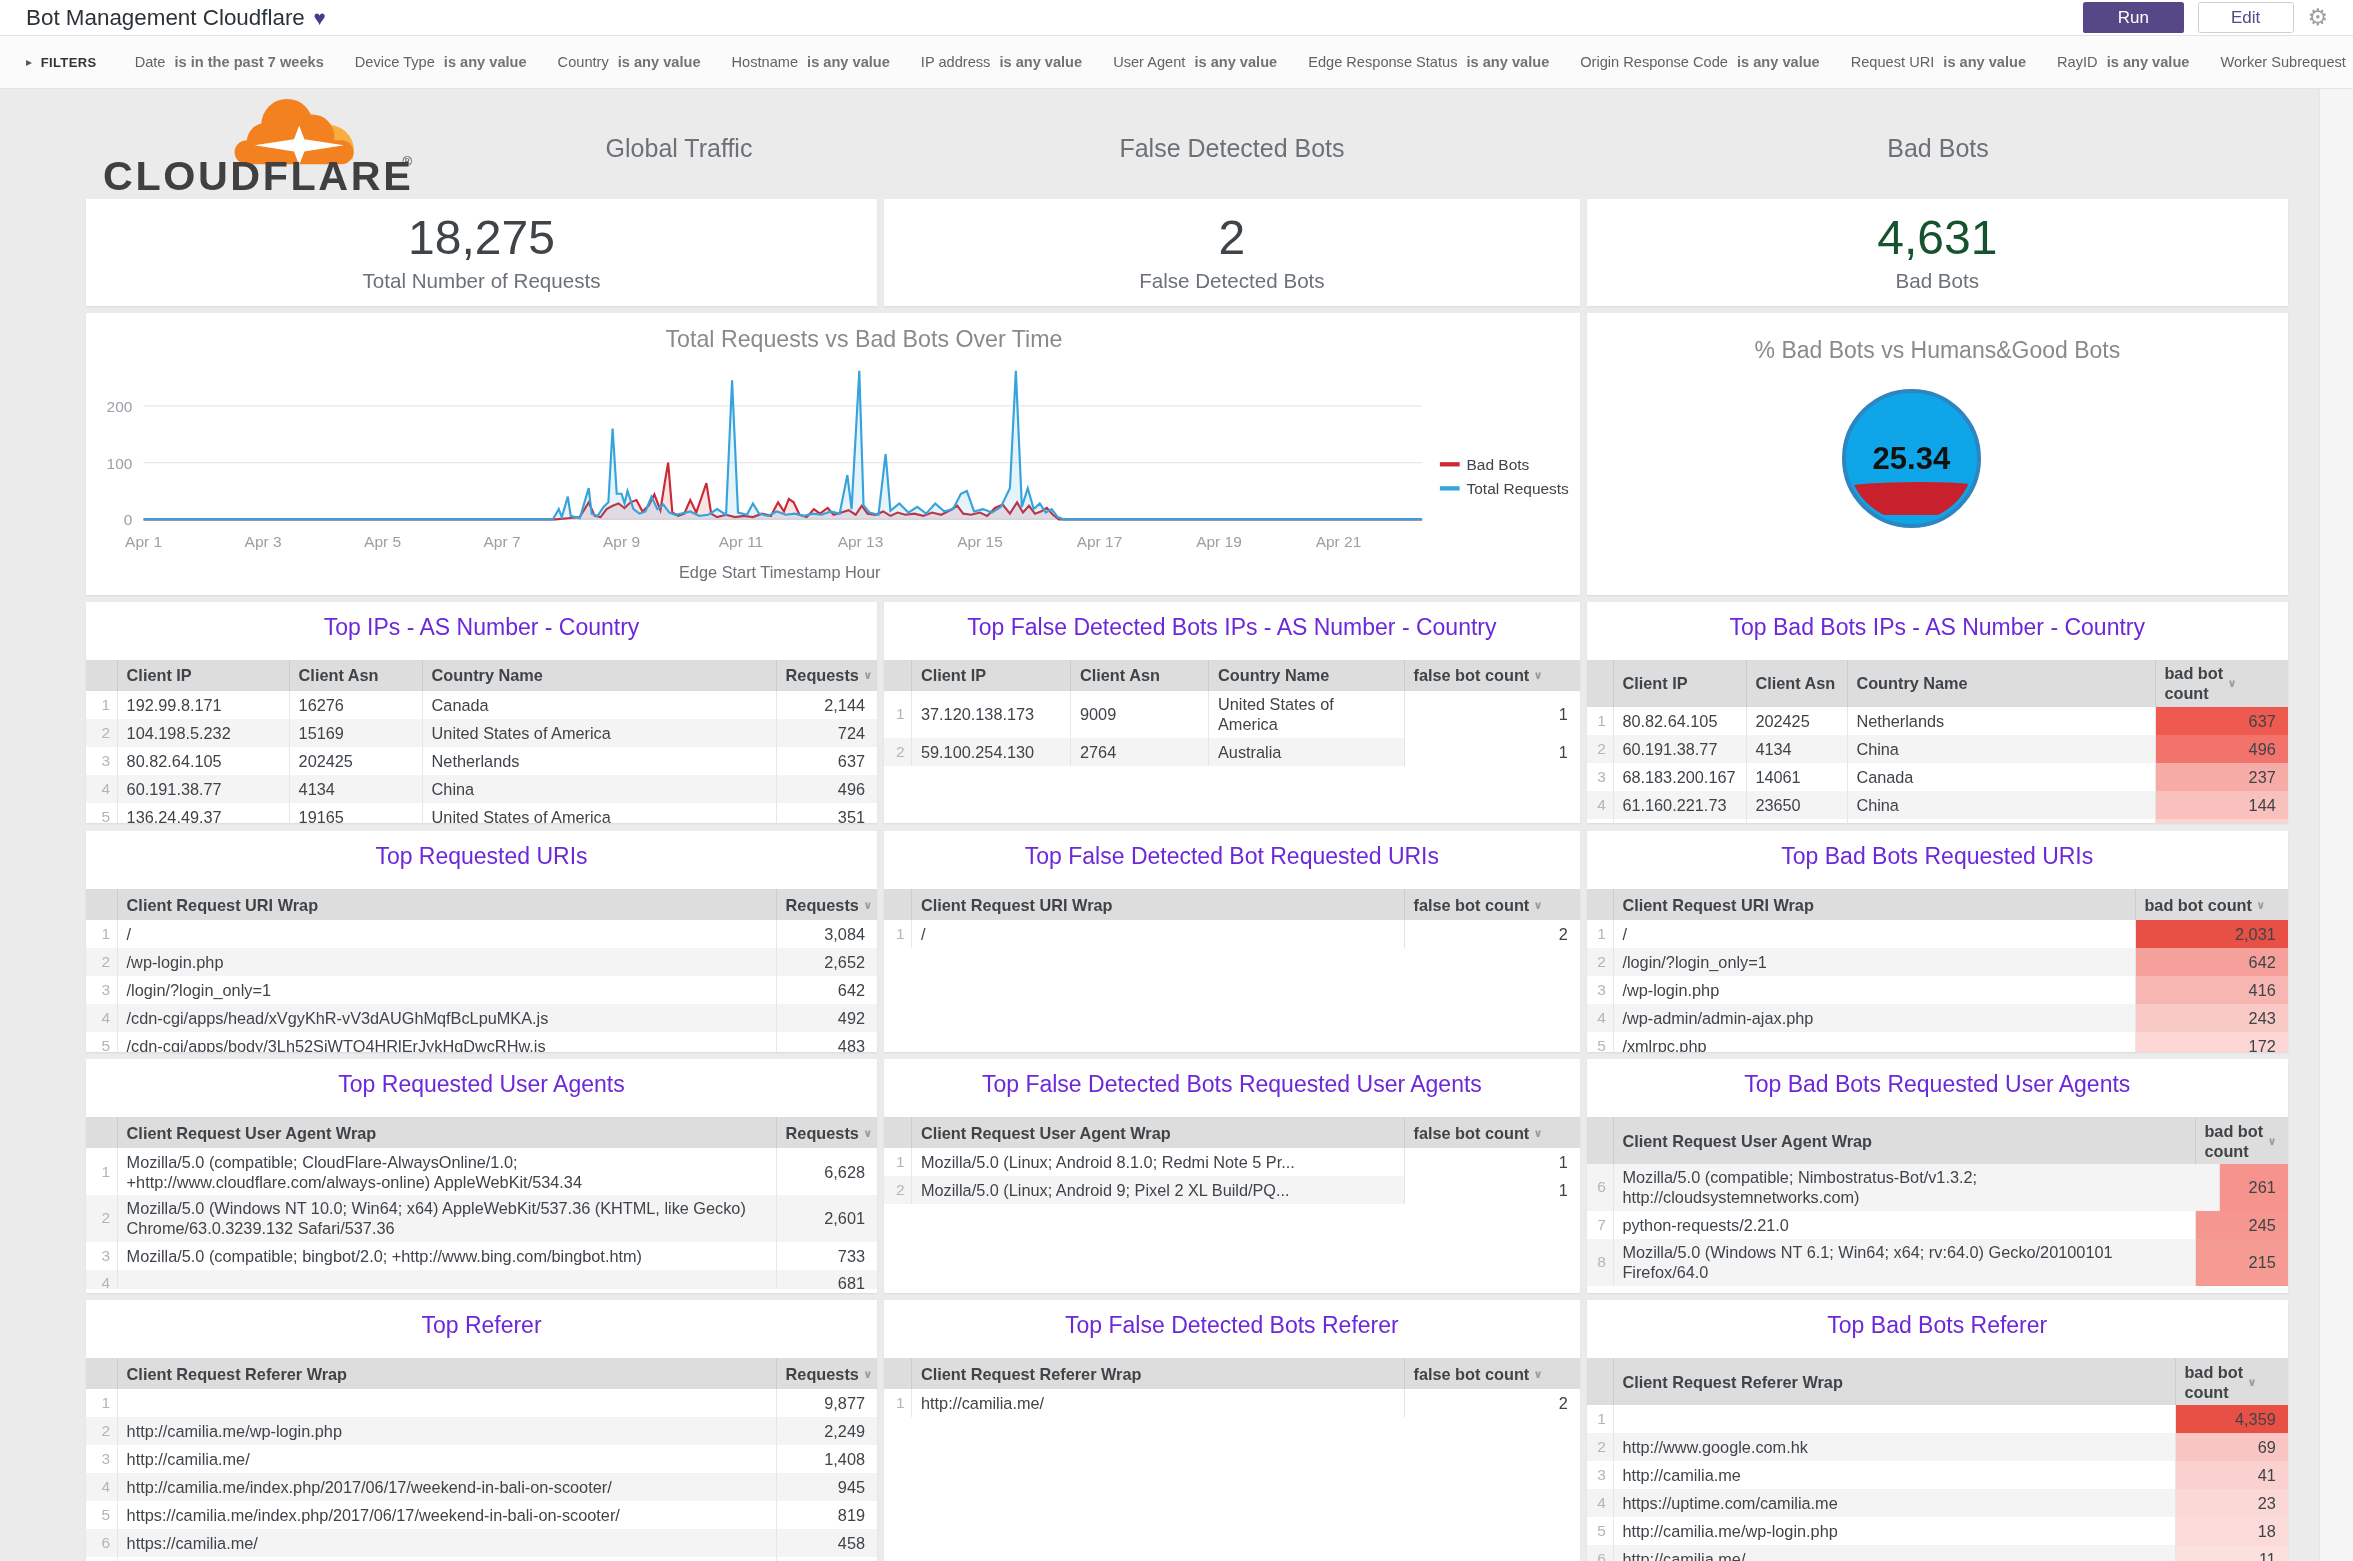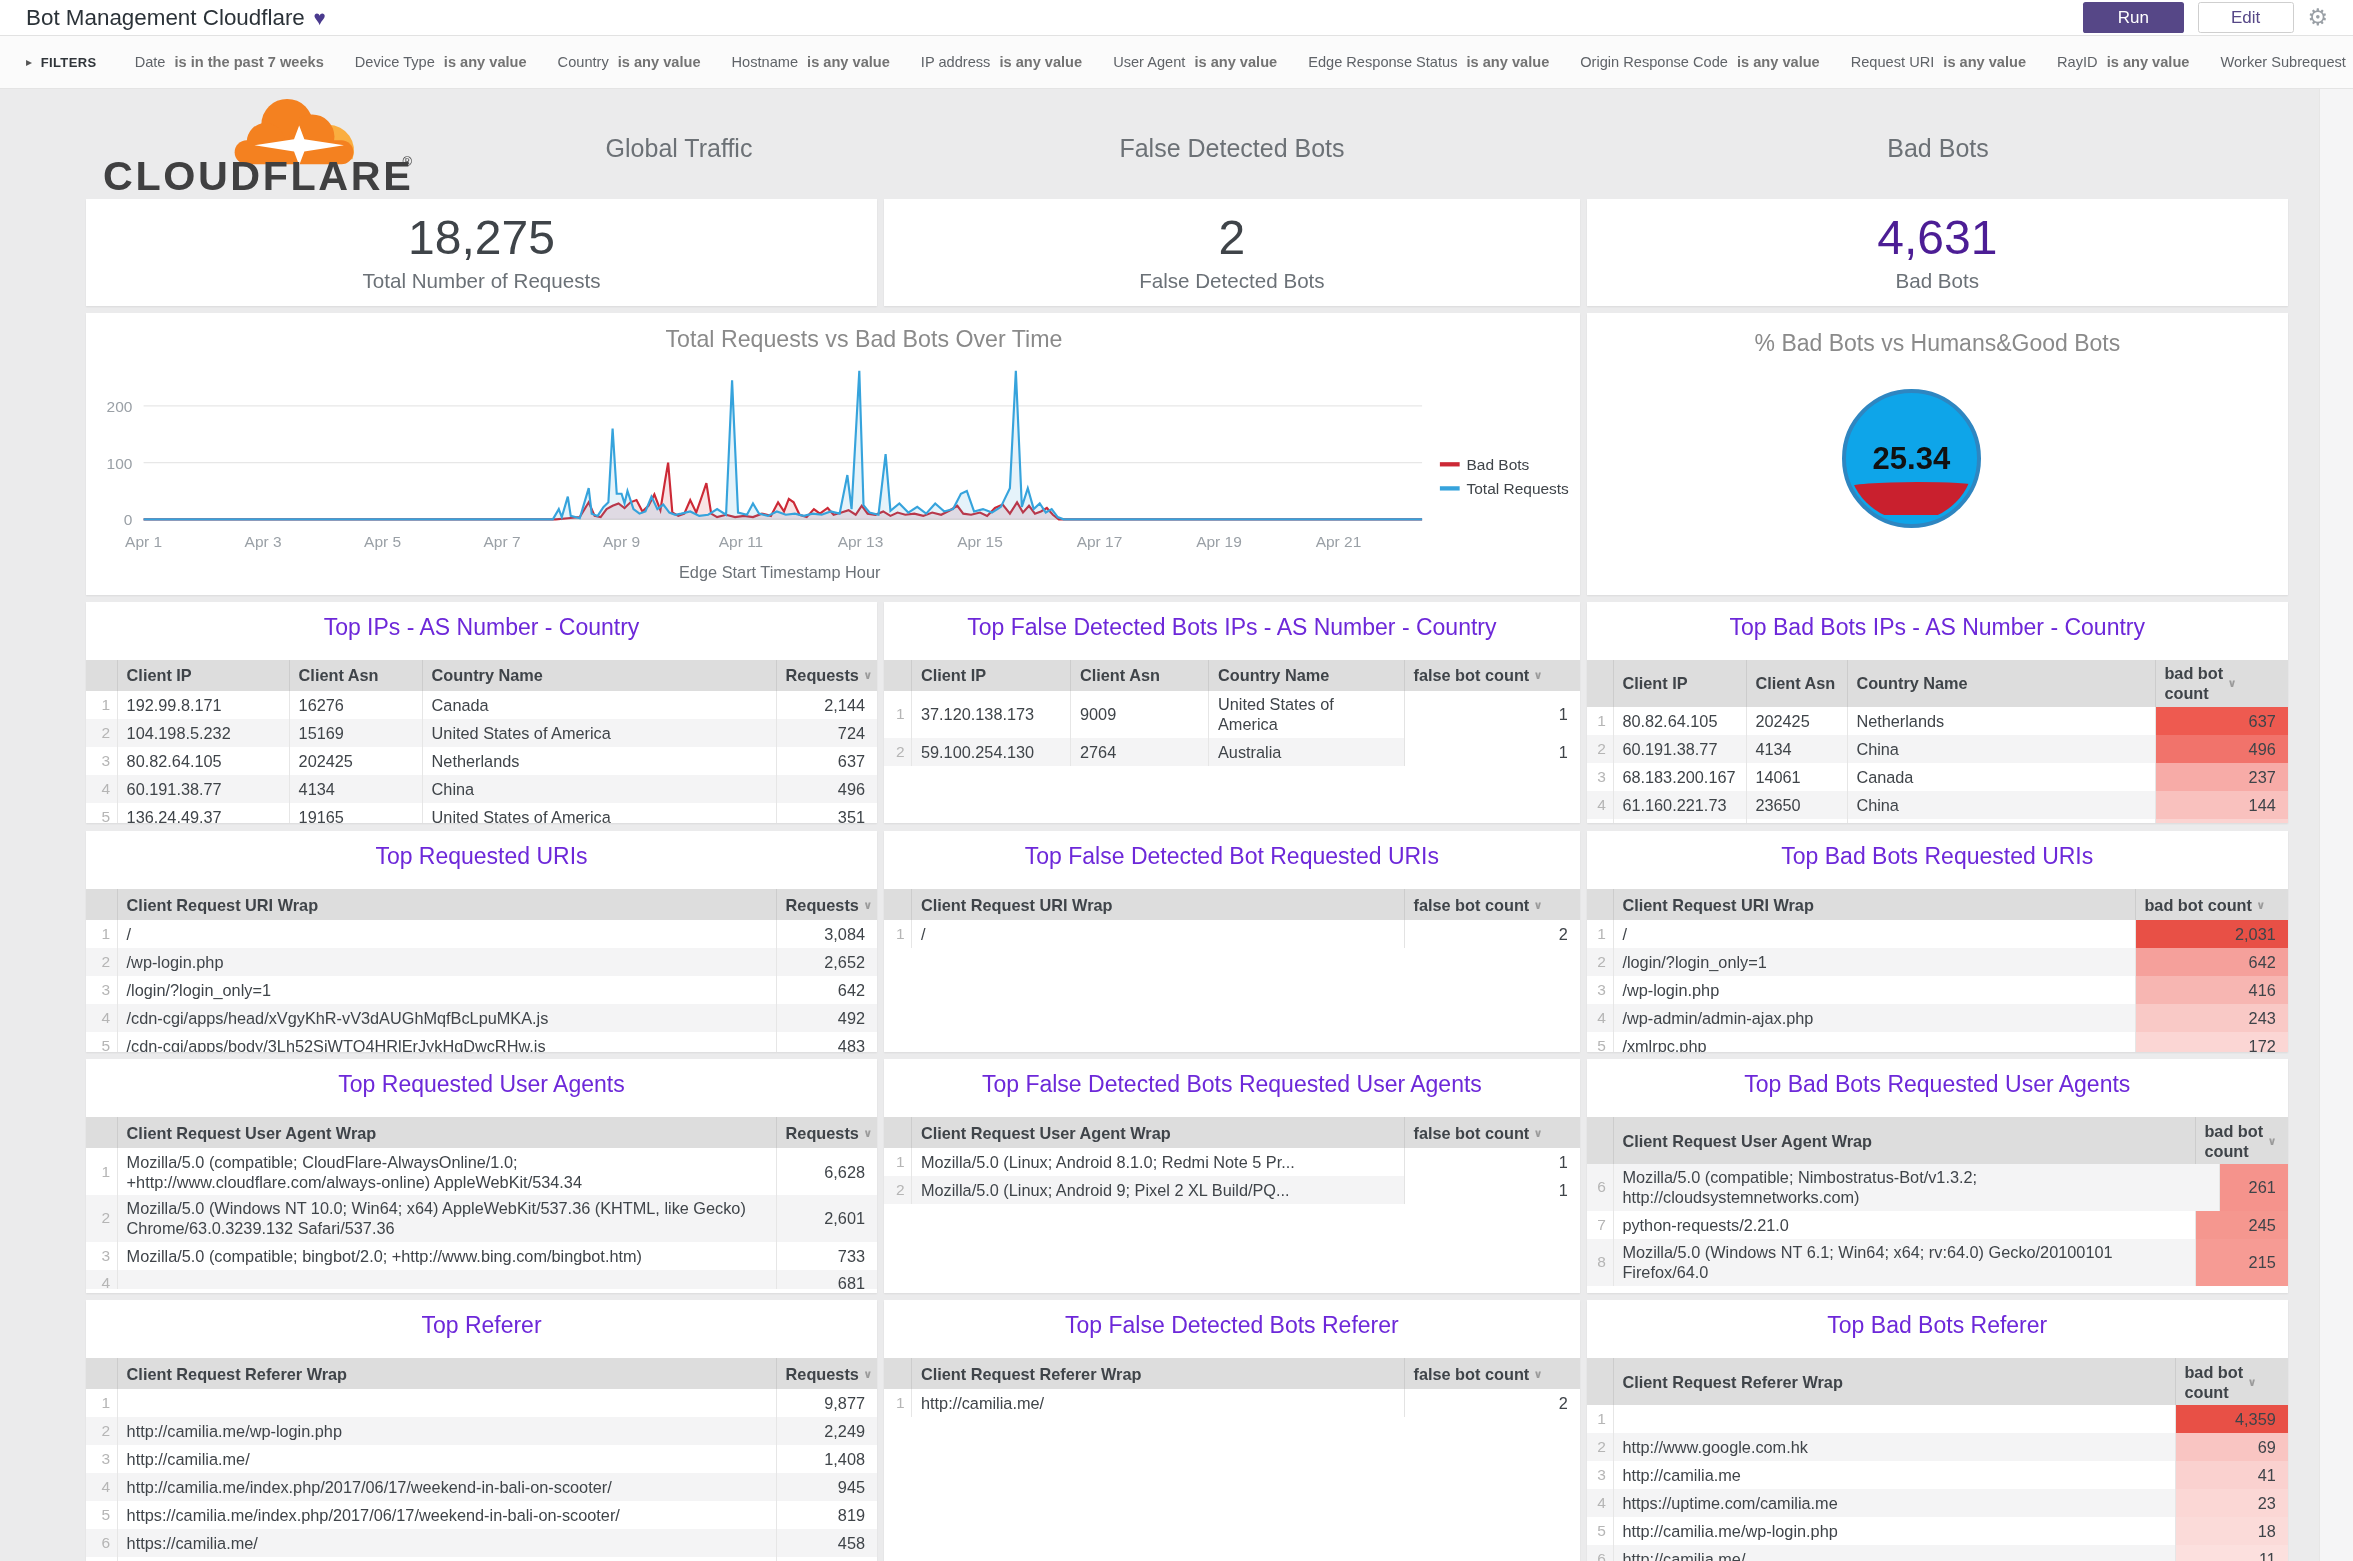"4,631" .stat-num.bad { color: #4c1d95 -> #14532d }
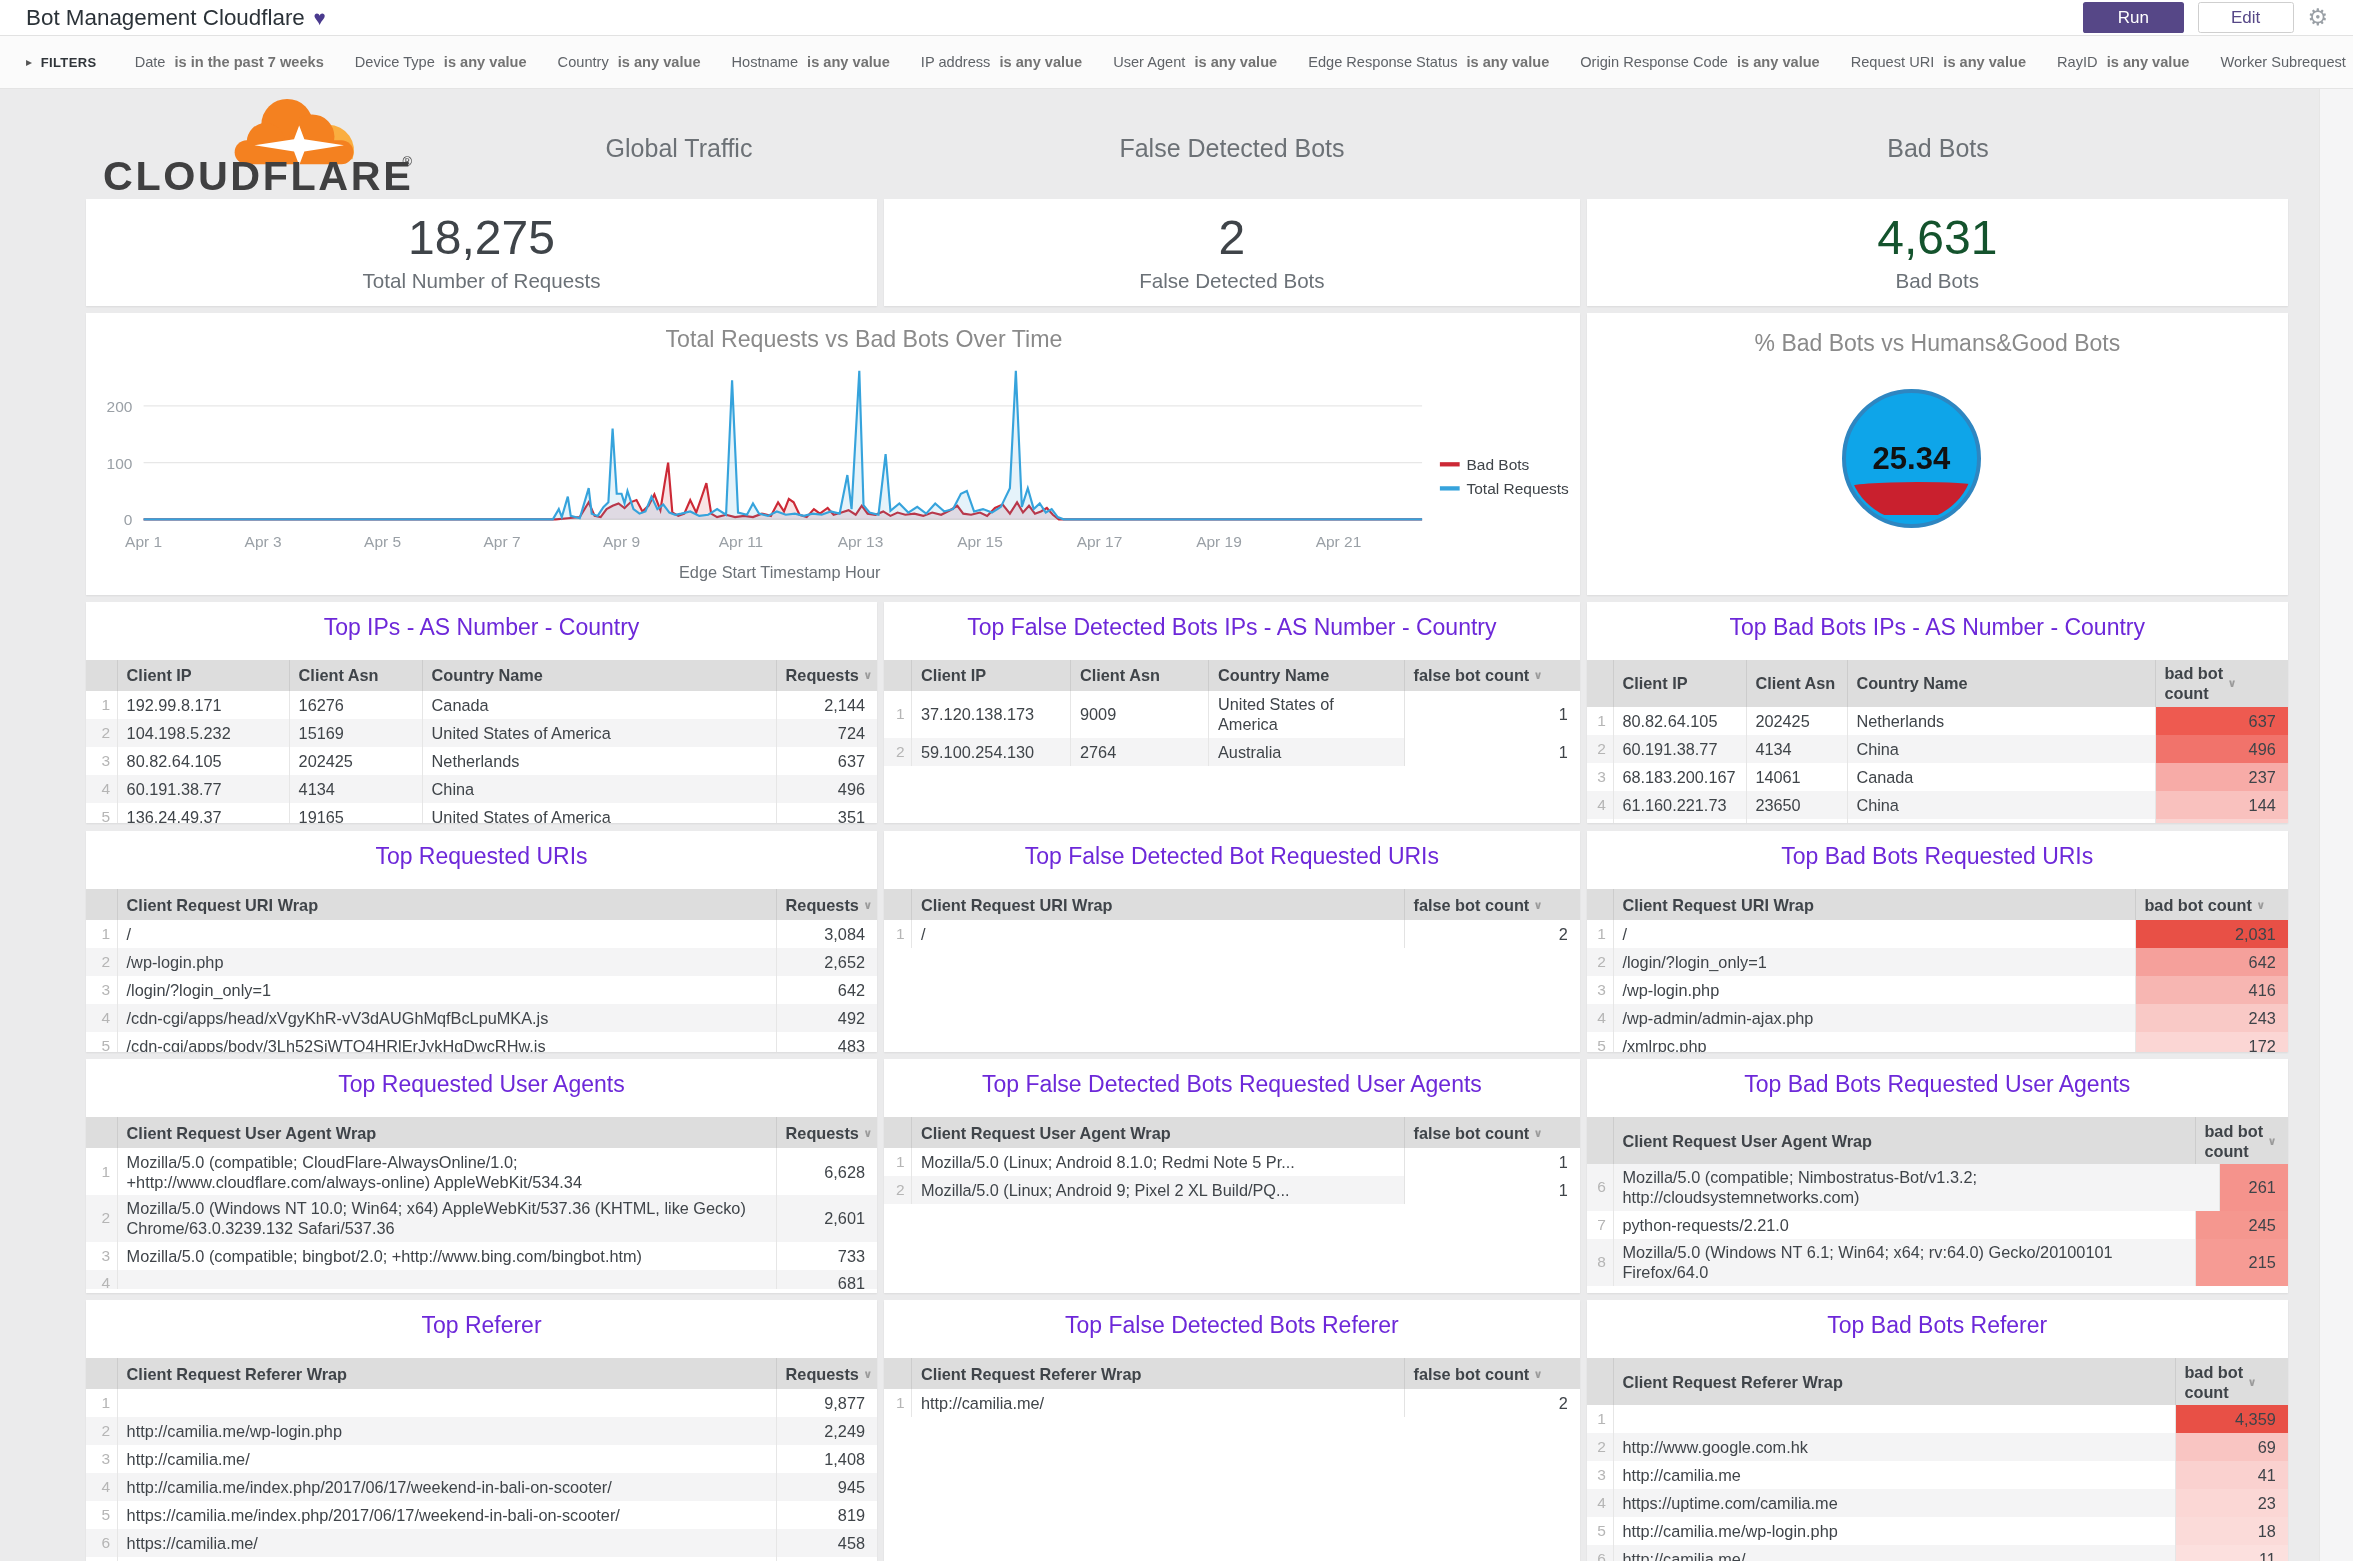"% Bad Bots vs Humans&Good" .gauge-title { padding-top: 17px -> 24px }
